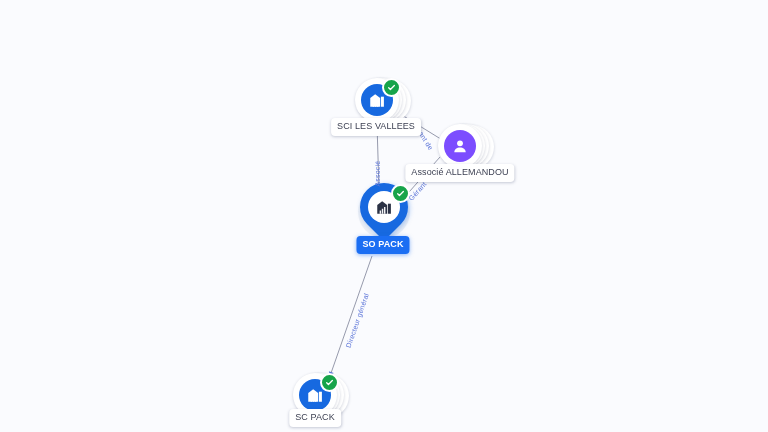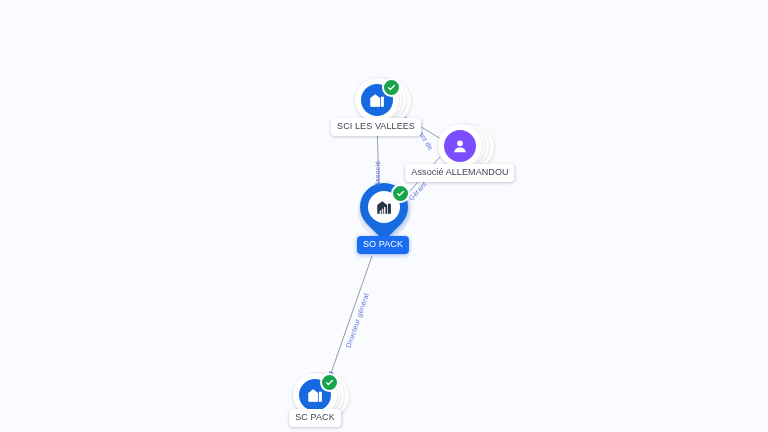"SO PACK" .node-label.selected { font-weight: normal -> bold }
